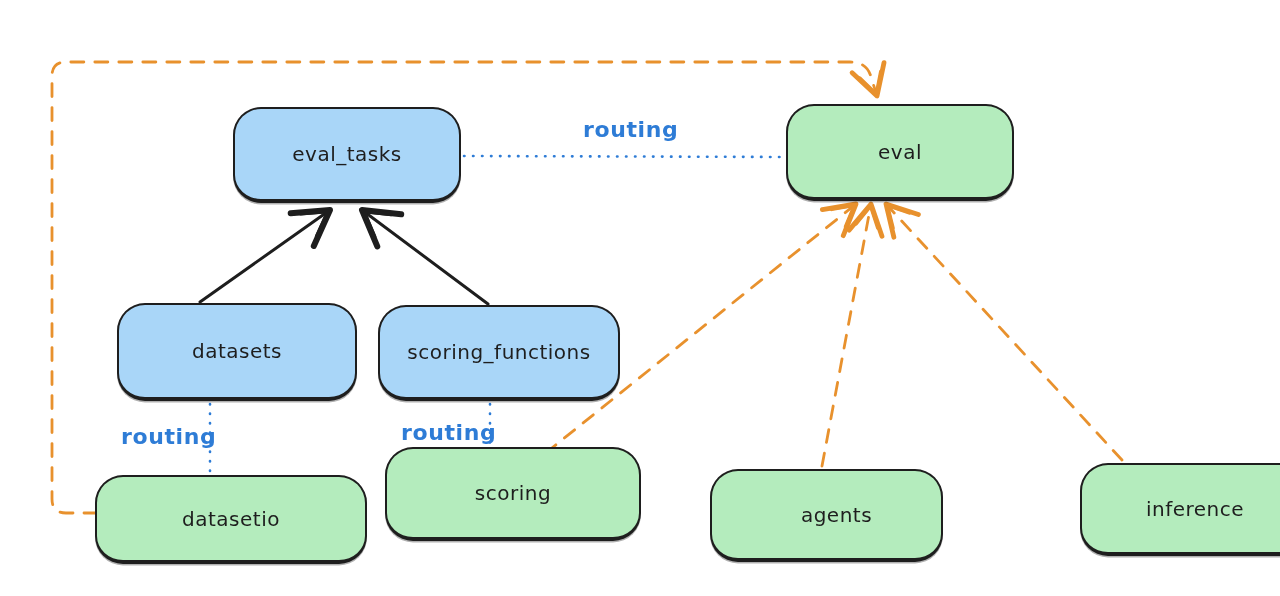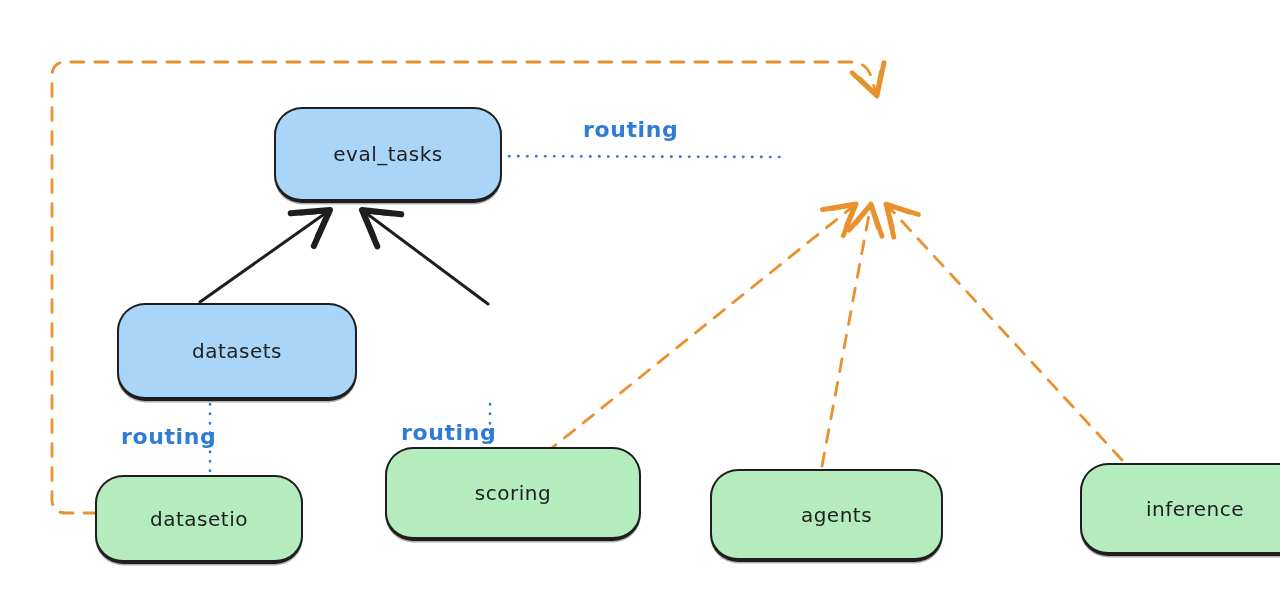"eval_tasks" div.node { margin-left: 41px -> none }
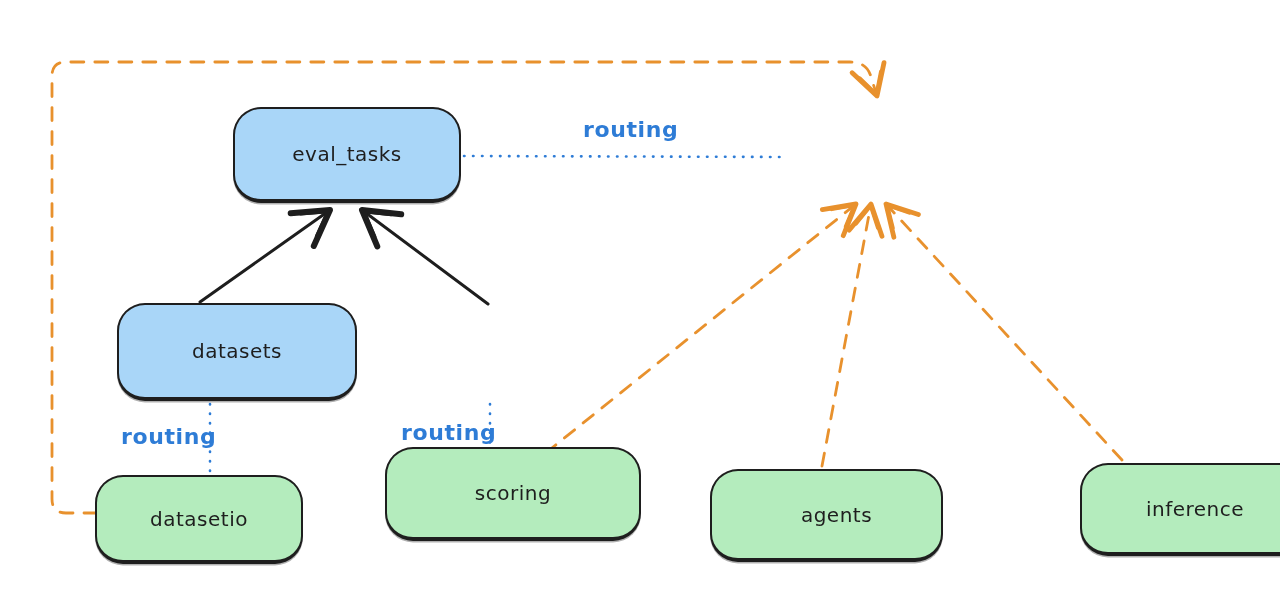"eval" div.node { html: none -> <div> <span>eval</span> </div> }
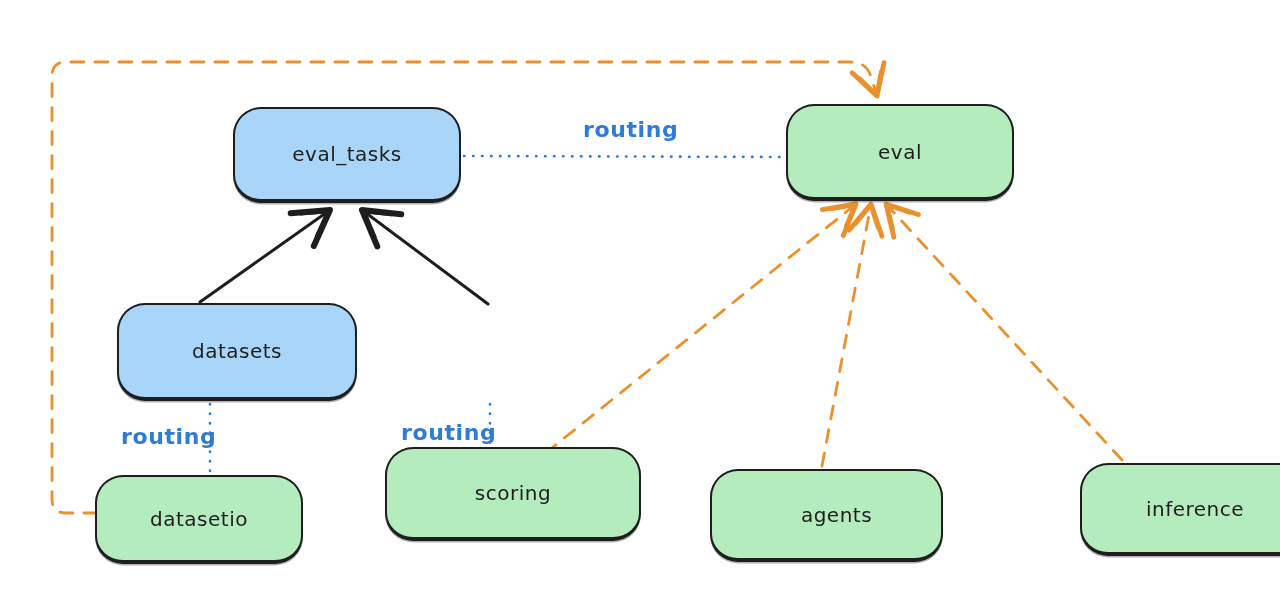"scoring_functions" div.node { html: none -> <div> <span>scoring_functions</span> </div> }
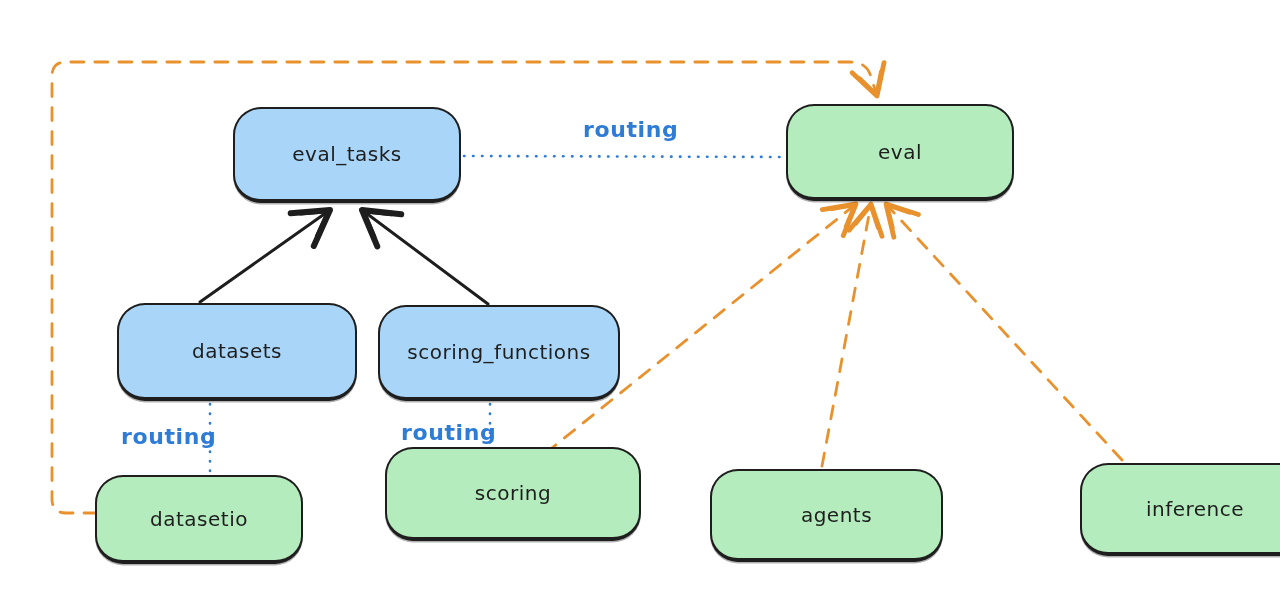"datasetio" div.node { width: 208px -> 272px }
